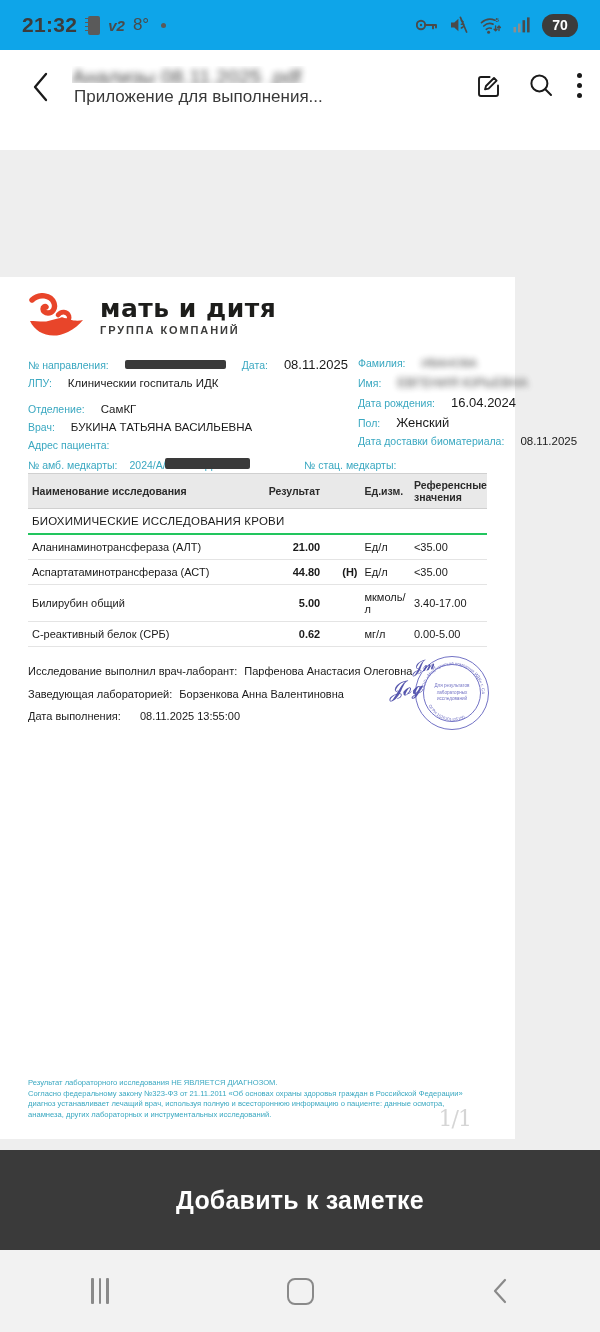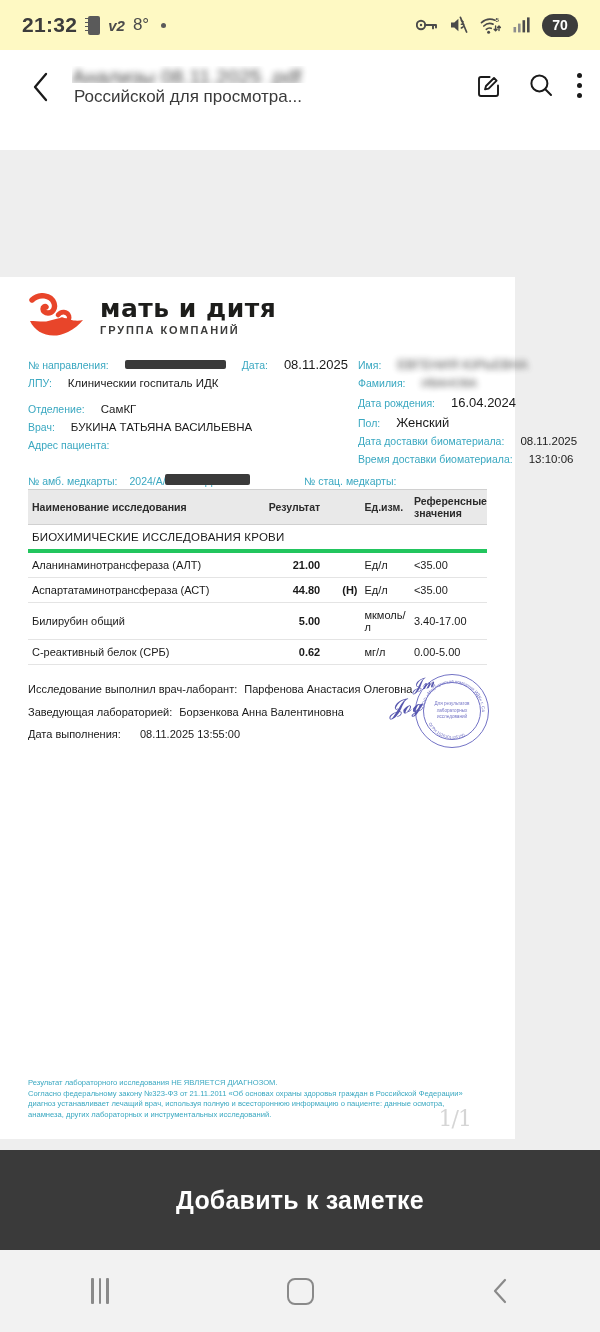"21:32" .statusbar { background: #fef9c3 -> #0ea5e9 }
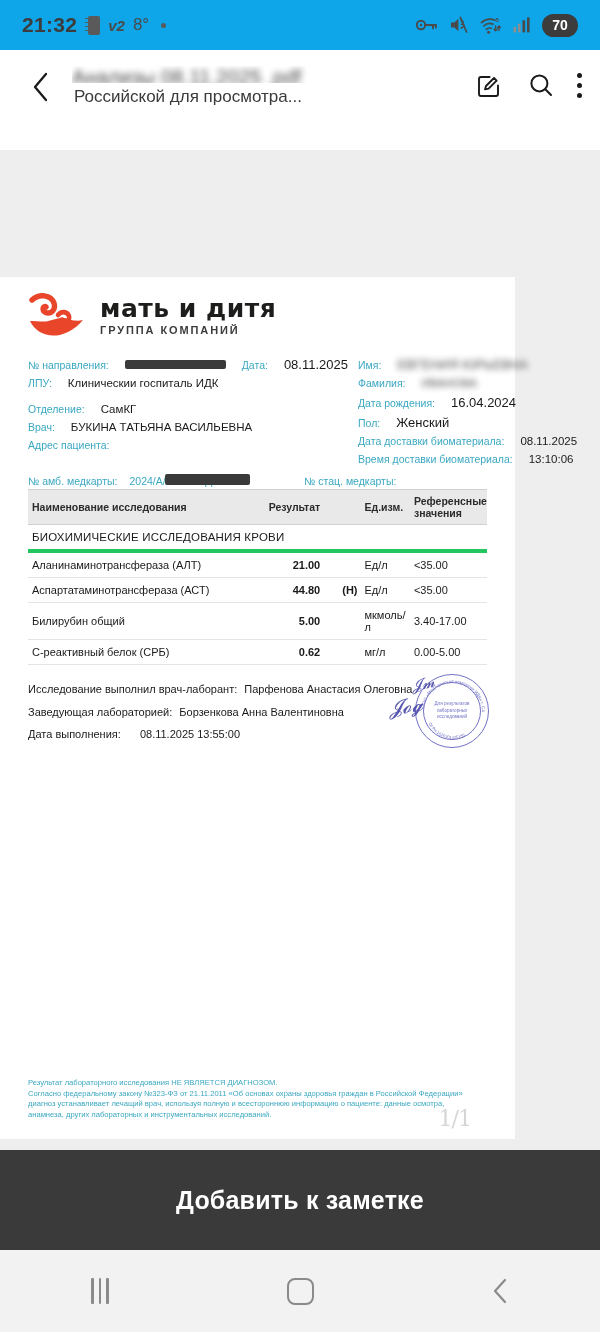"Российской для просмотра..." div.title-sub { text: Российской для просмотра -> Приложение для выполнения }
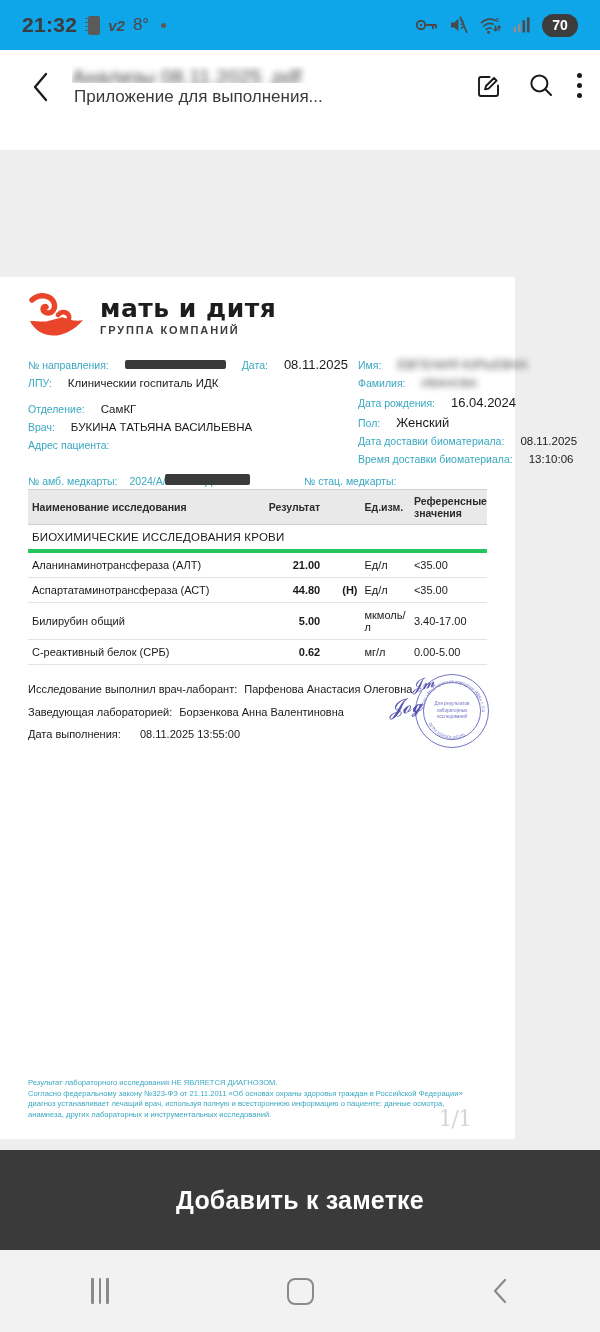"Имя:" div.hline { order: before "Фамилия:" -> after "Фамилия:" }
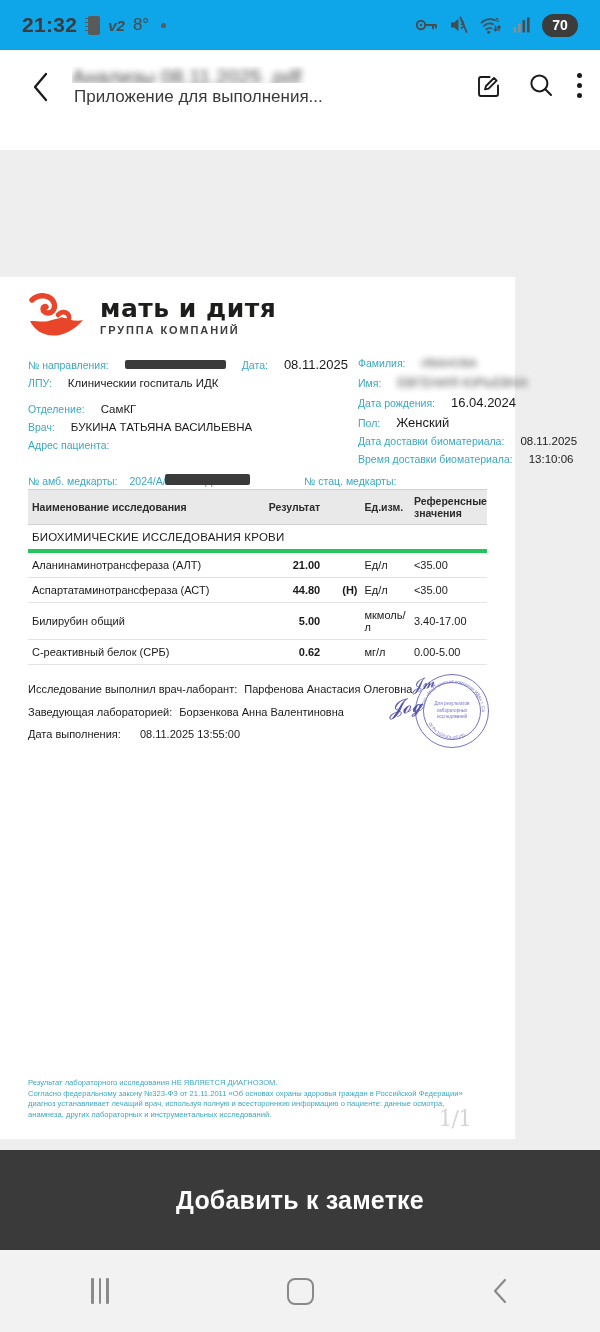"Время доставки биоматериала:" div.hline { html: <div> <span>Время доставки биоматериала:</span> <span>13:10:06</span> </div> -> none }
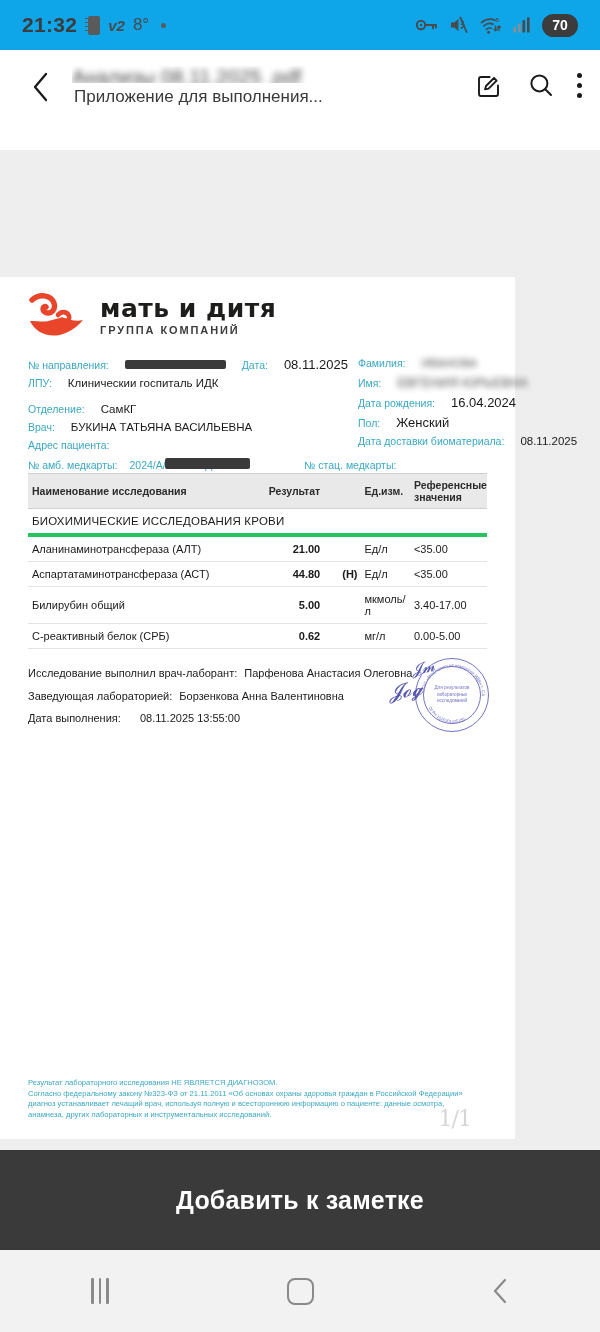"БИОХИМИЧЕСКИЕ ИССЛЕДОВАНИЯ КРОВИ" .sec-row td { border-bottom: 4px solid #22c55e -> 2px solid #22c55e }
